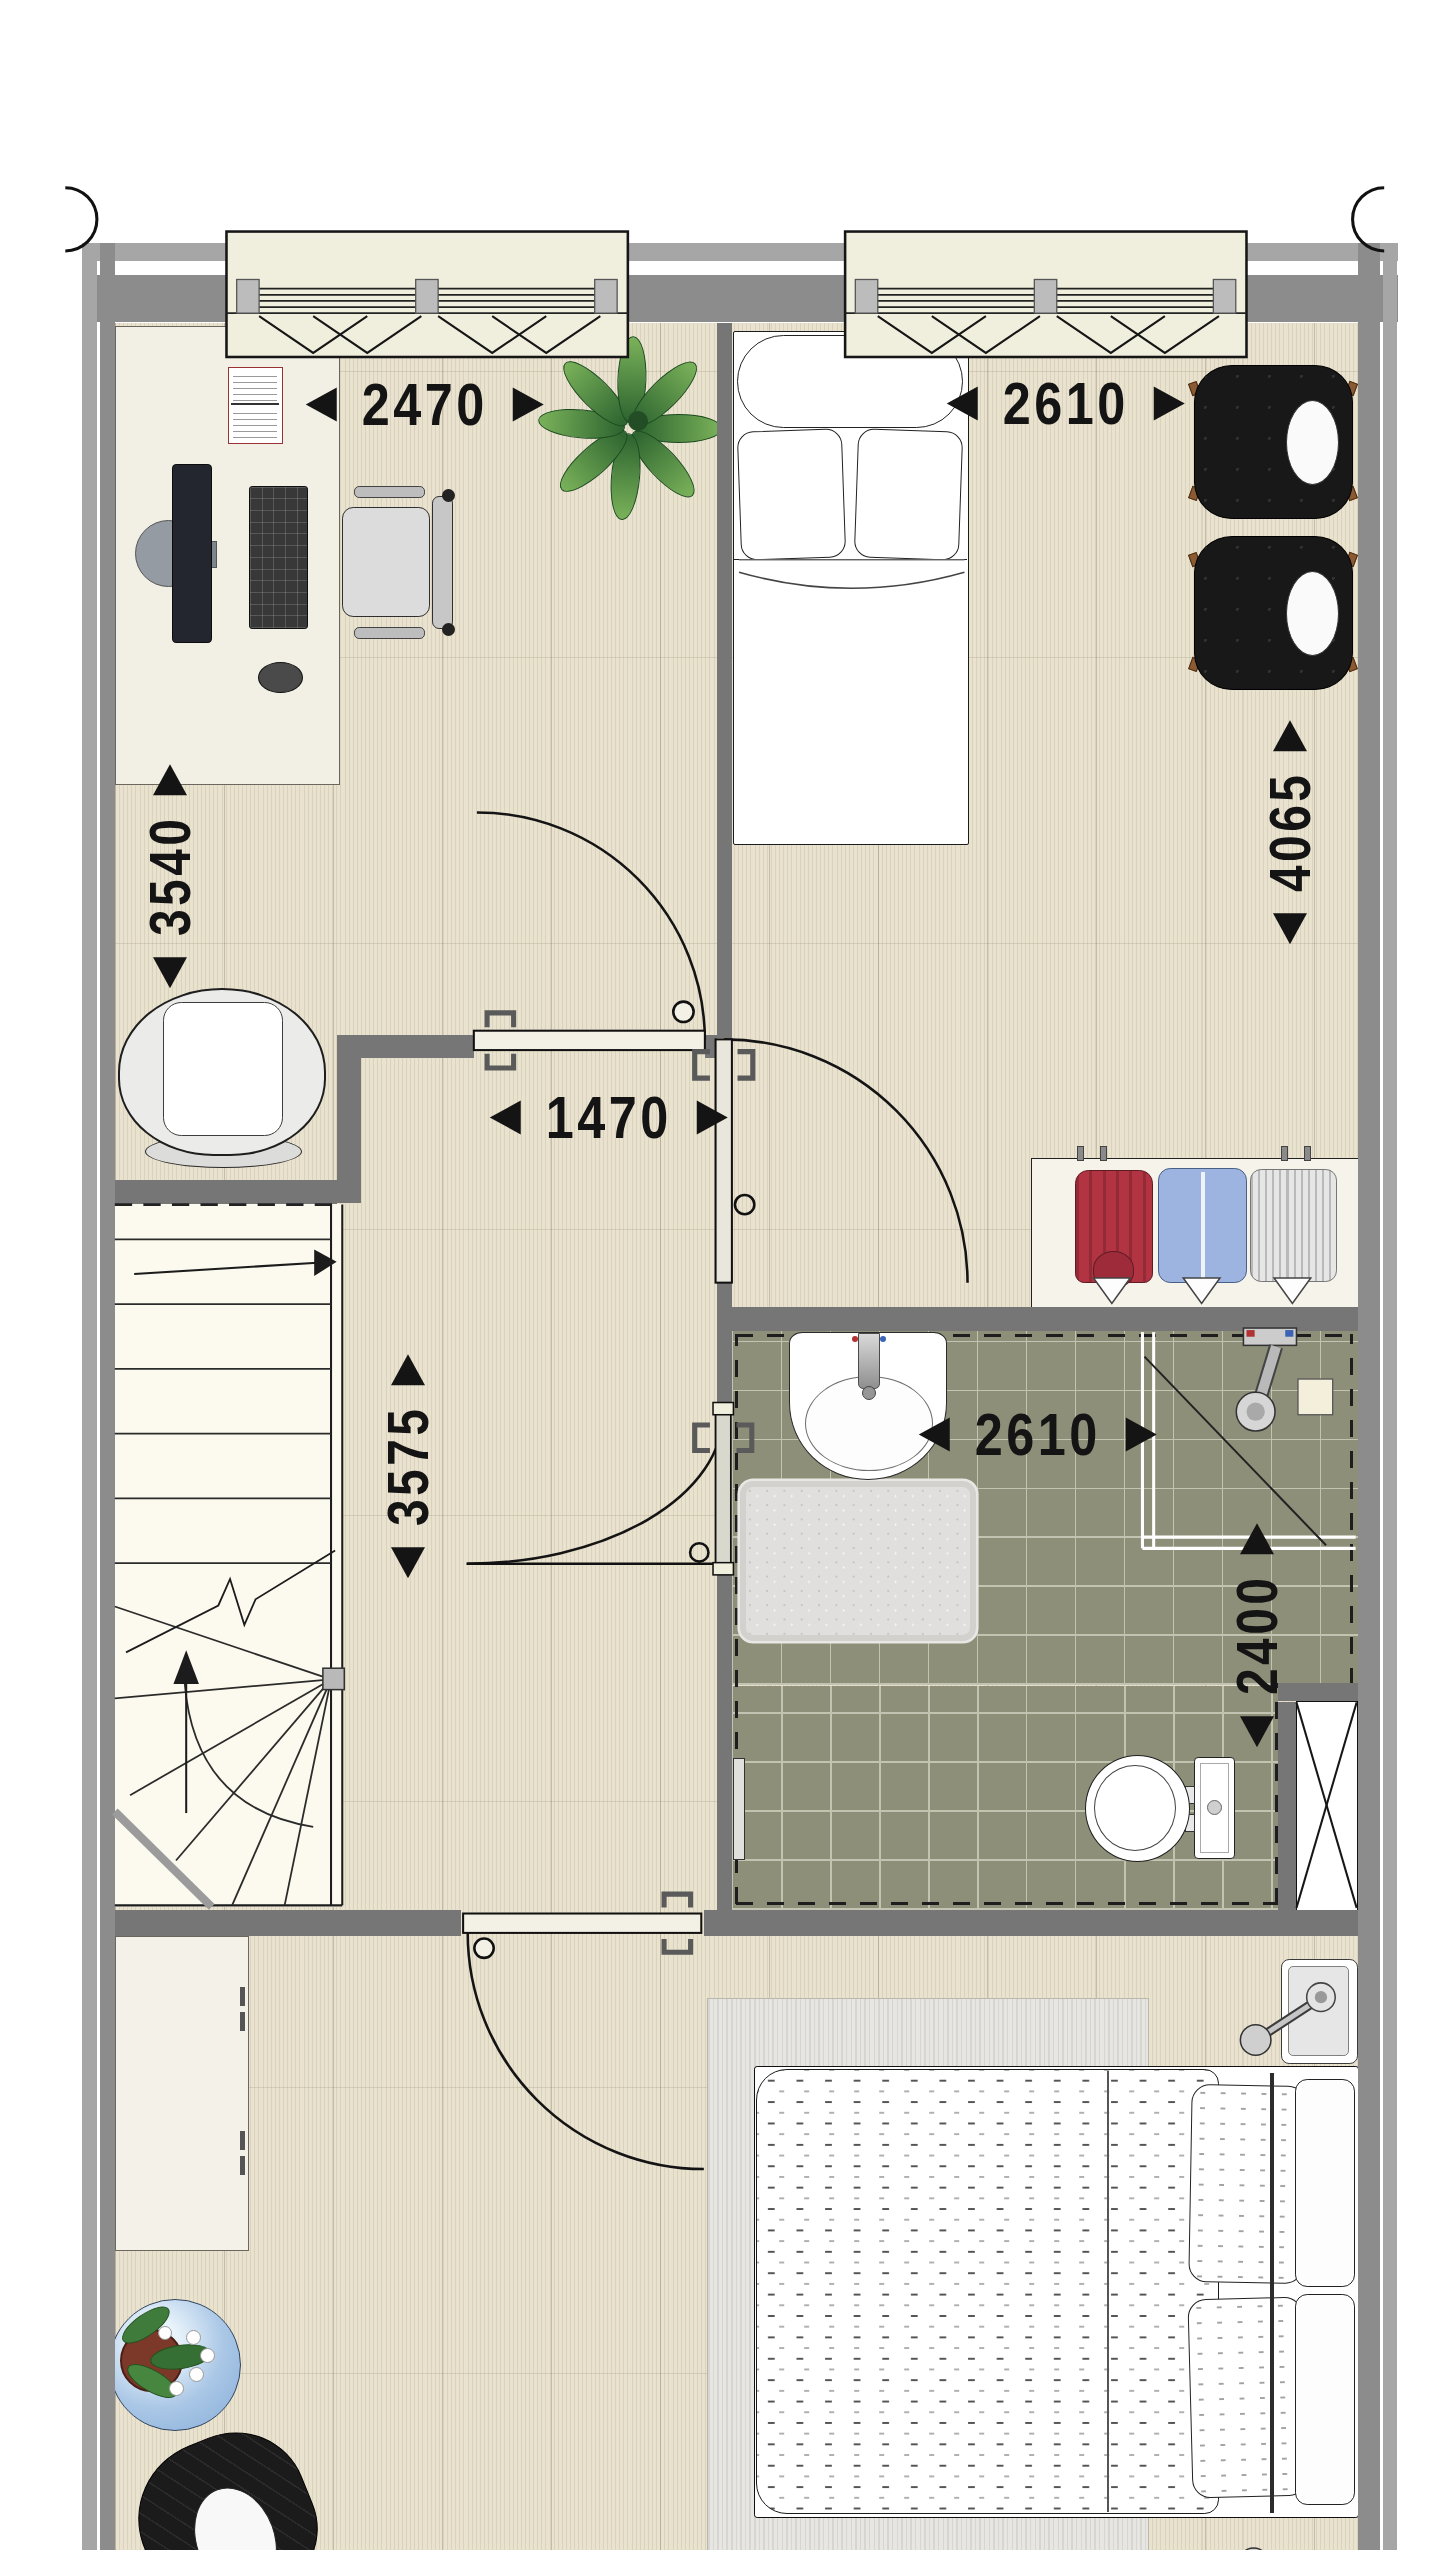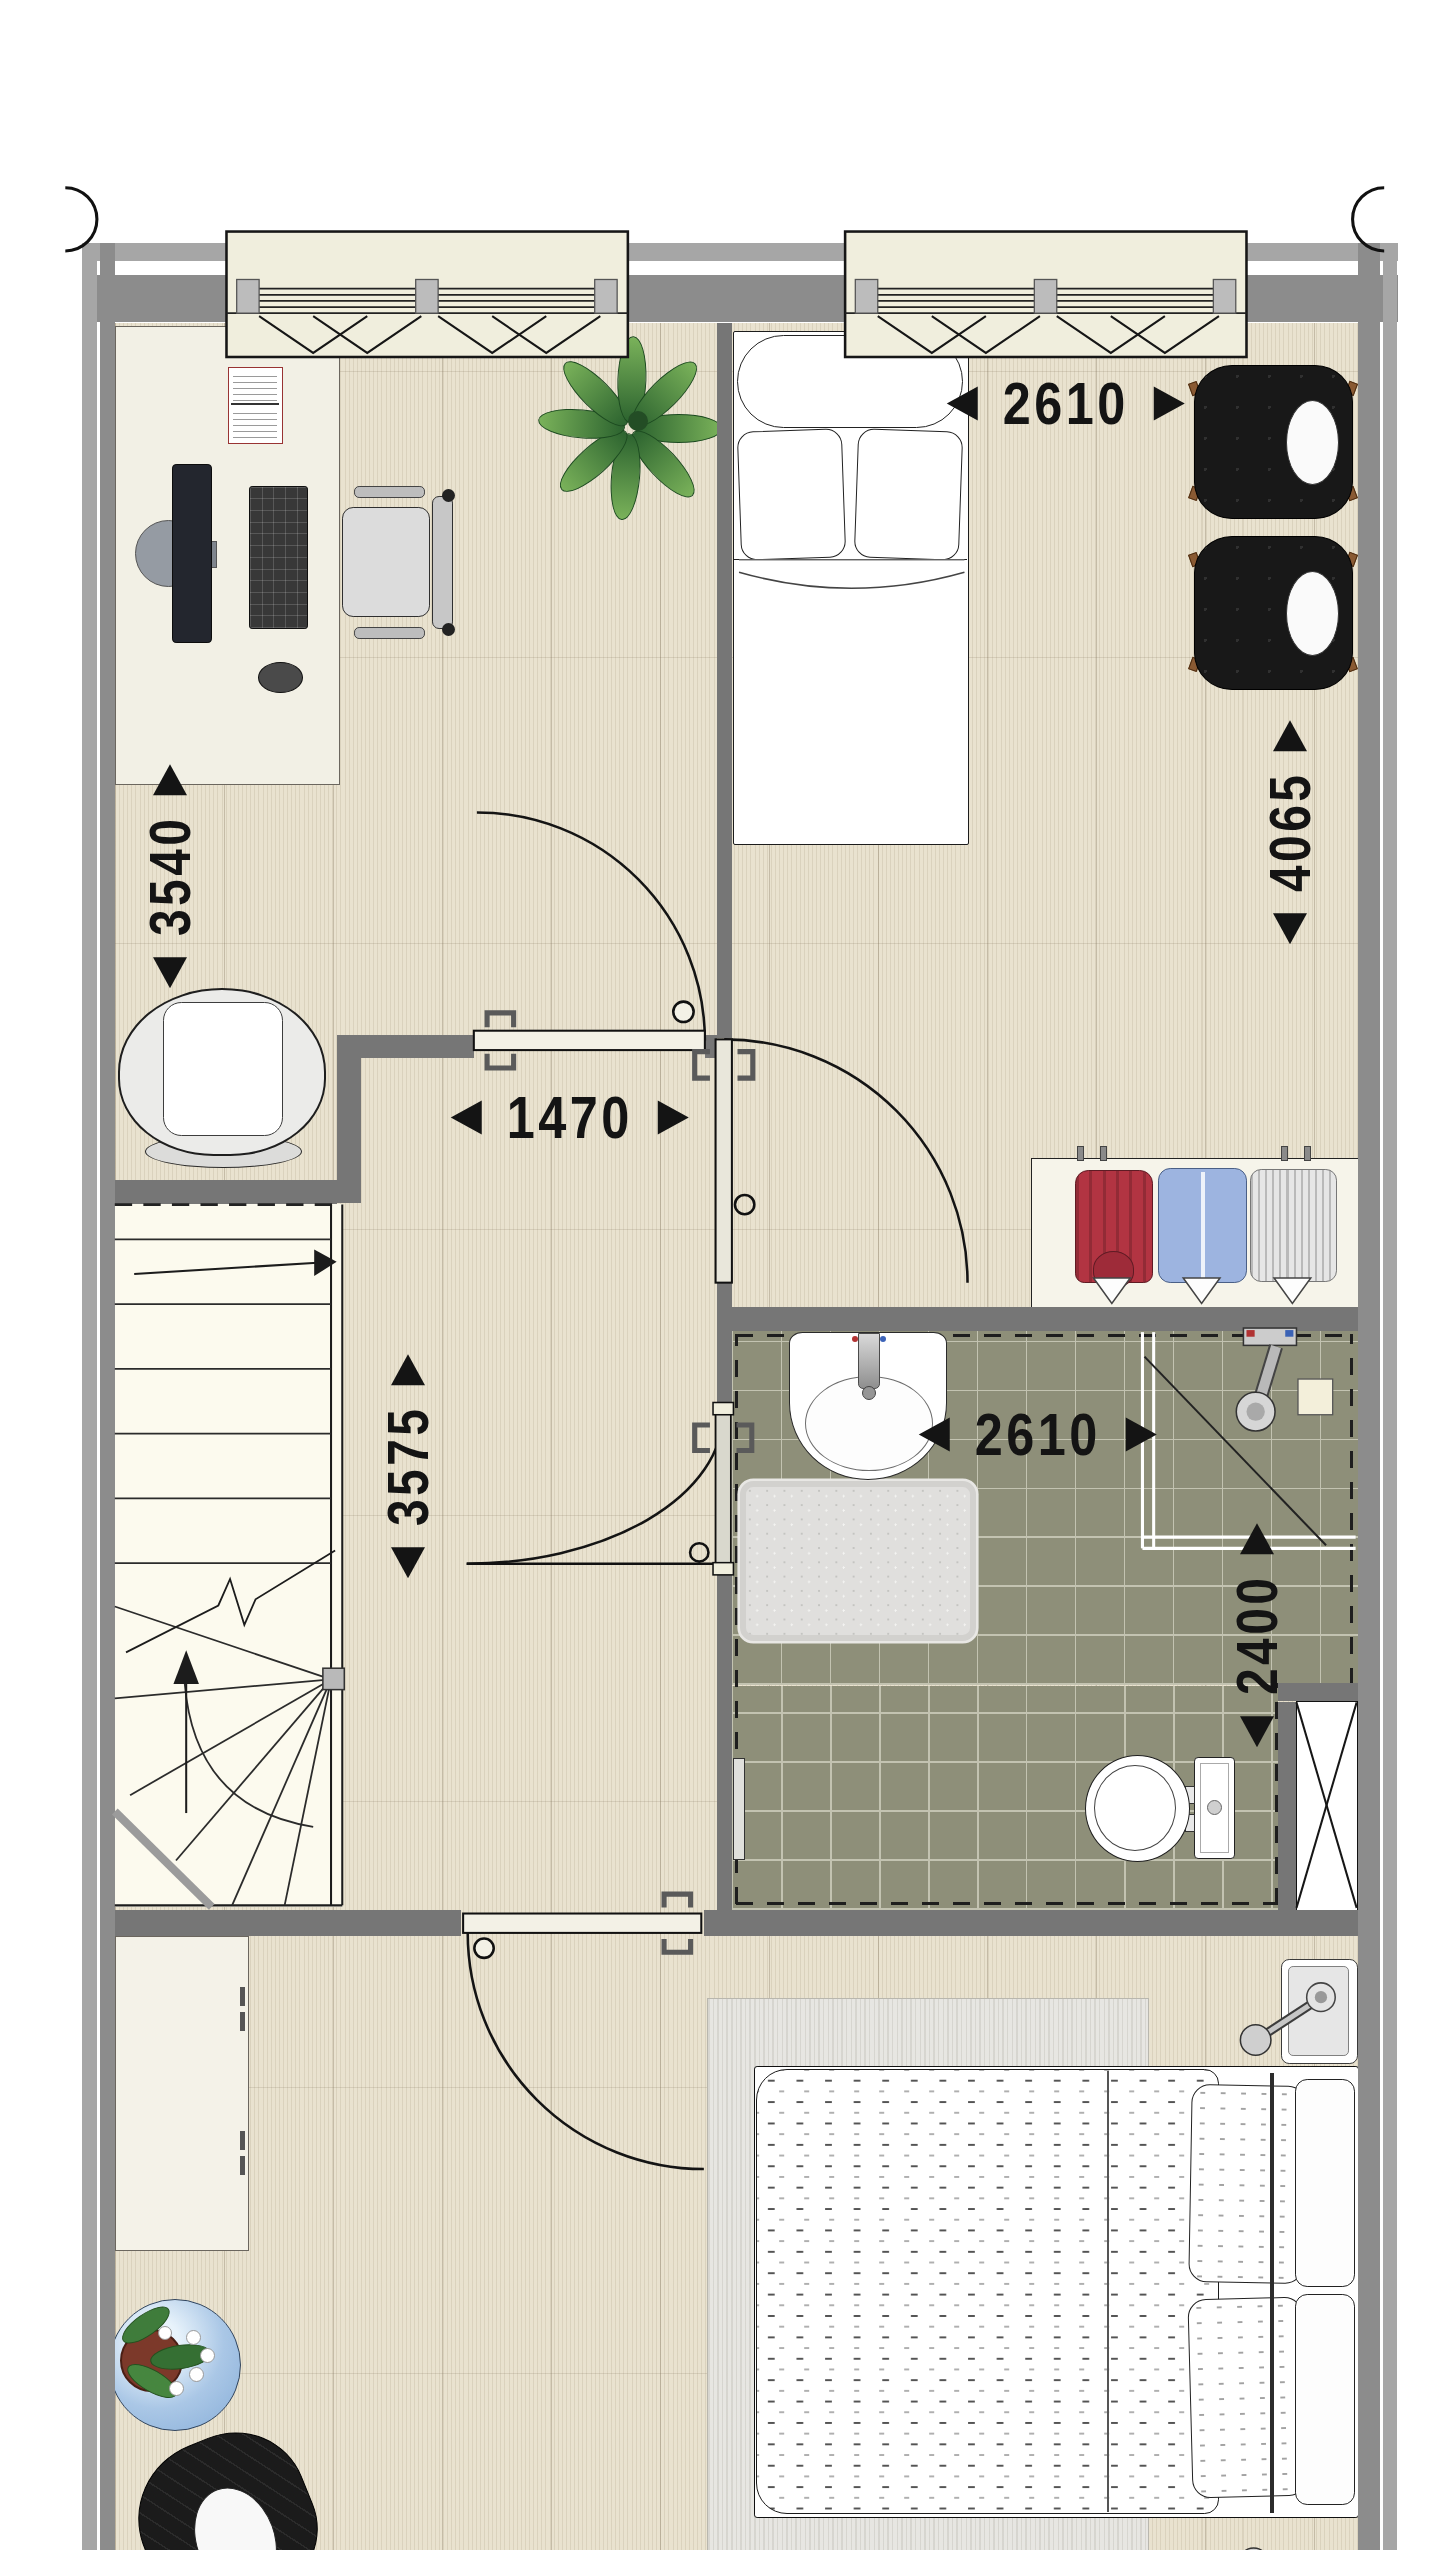"2470" div.dim { html: none -> <div> <span></span> <span>2470</span> <span></span> </div> }
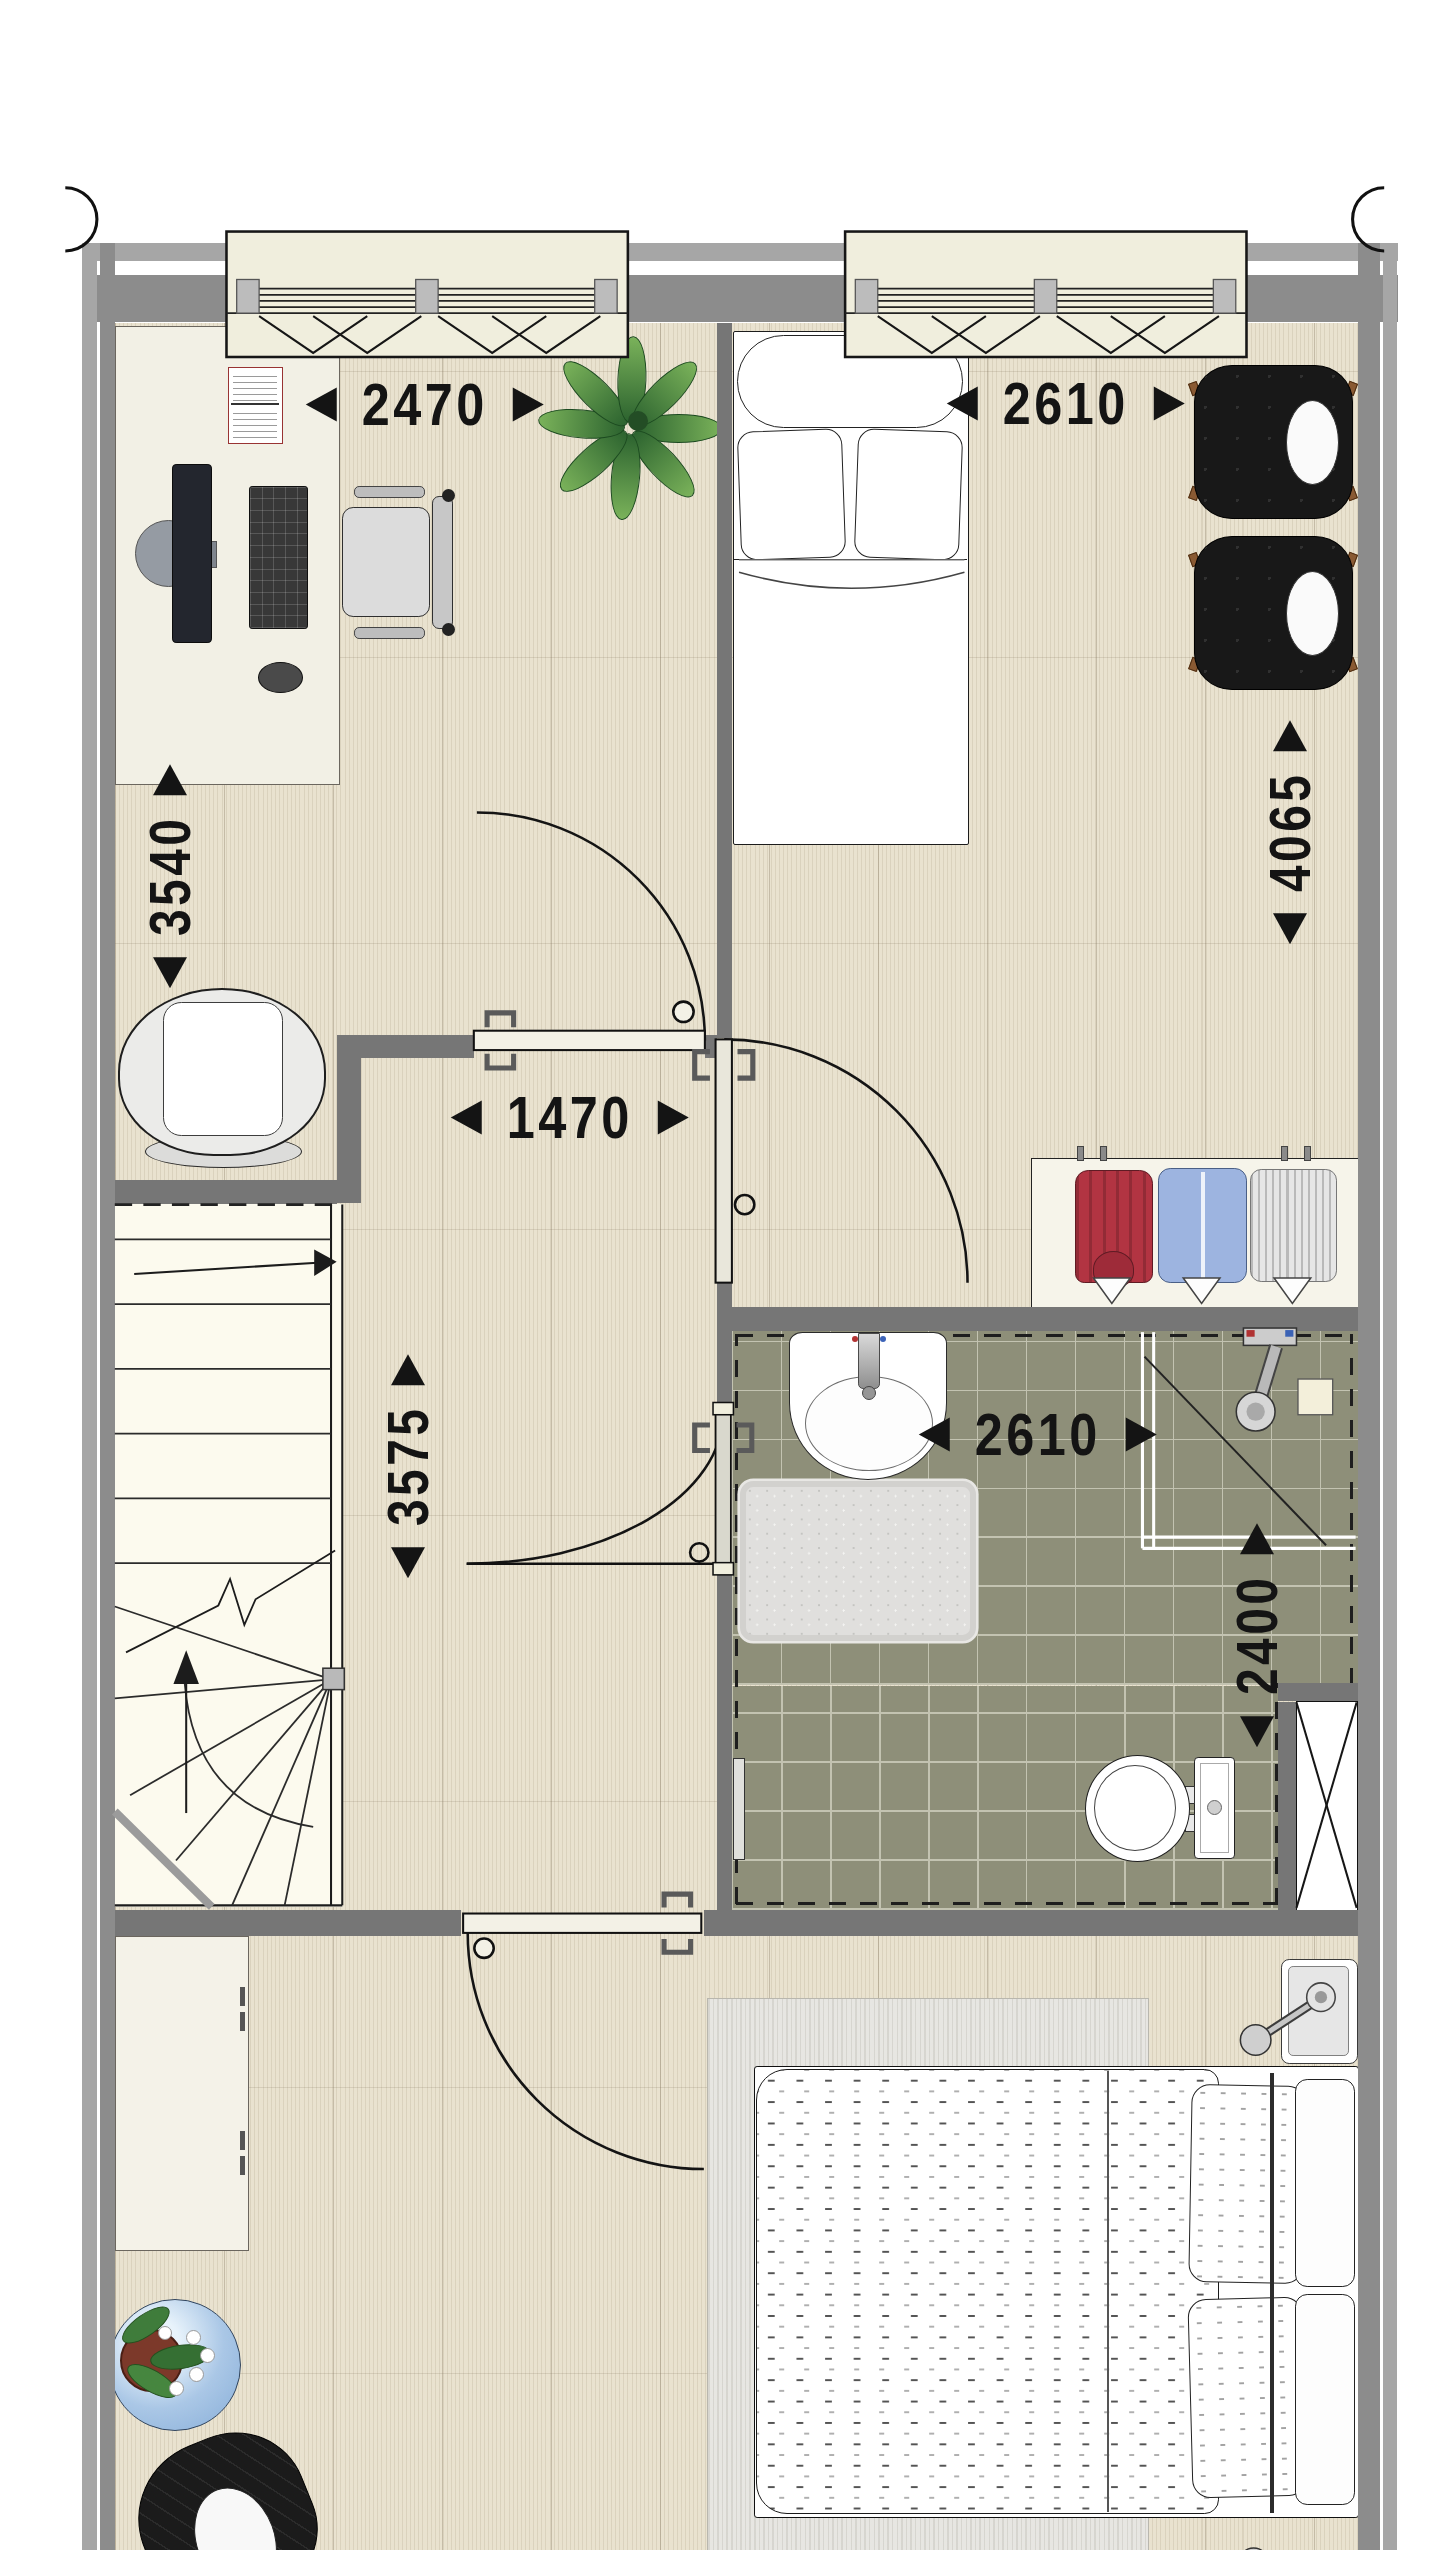"1470" div.dim { left: 570px -> 609px }
